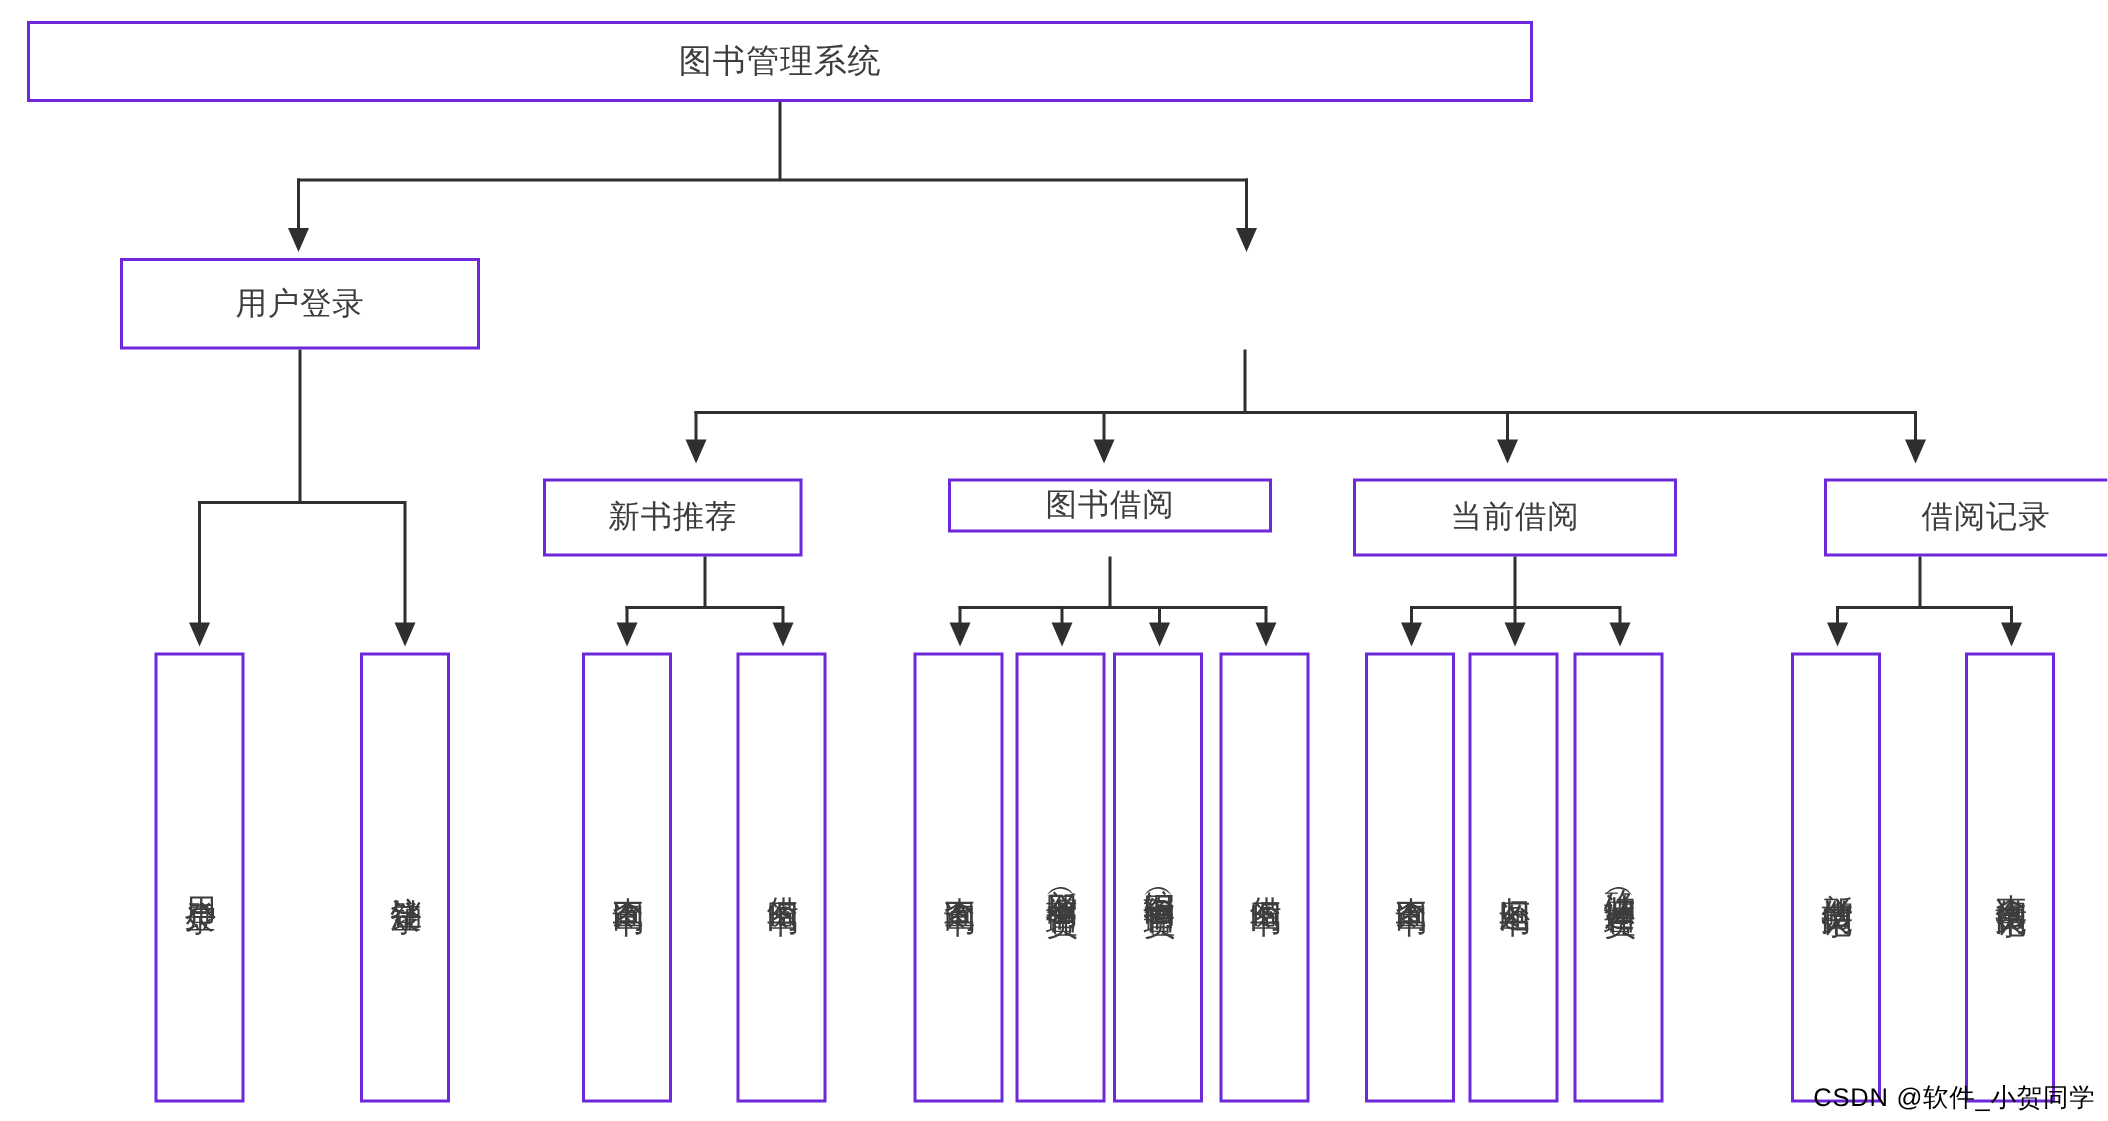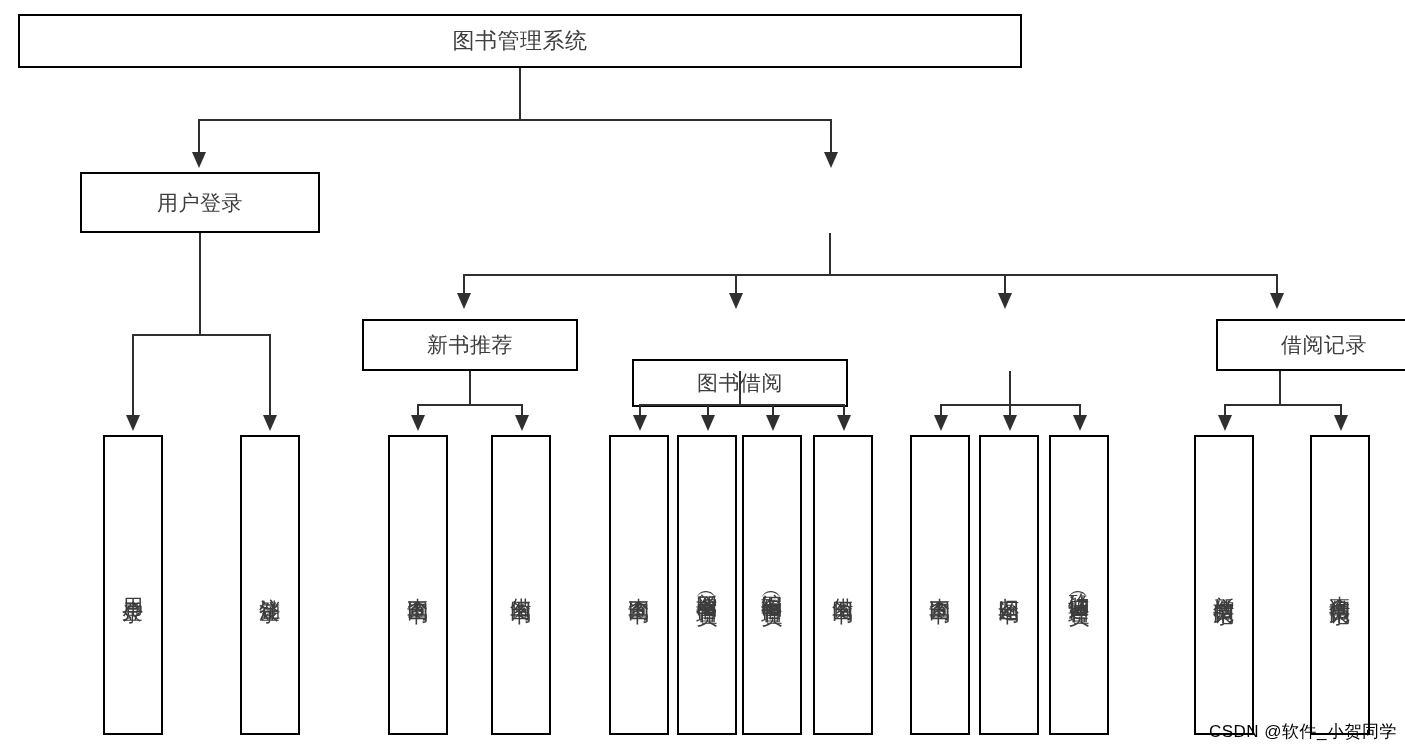"图书管理系统" .node { border: 2px solid #000000 -> 2px solid #6d28d9 }
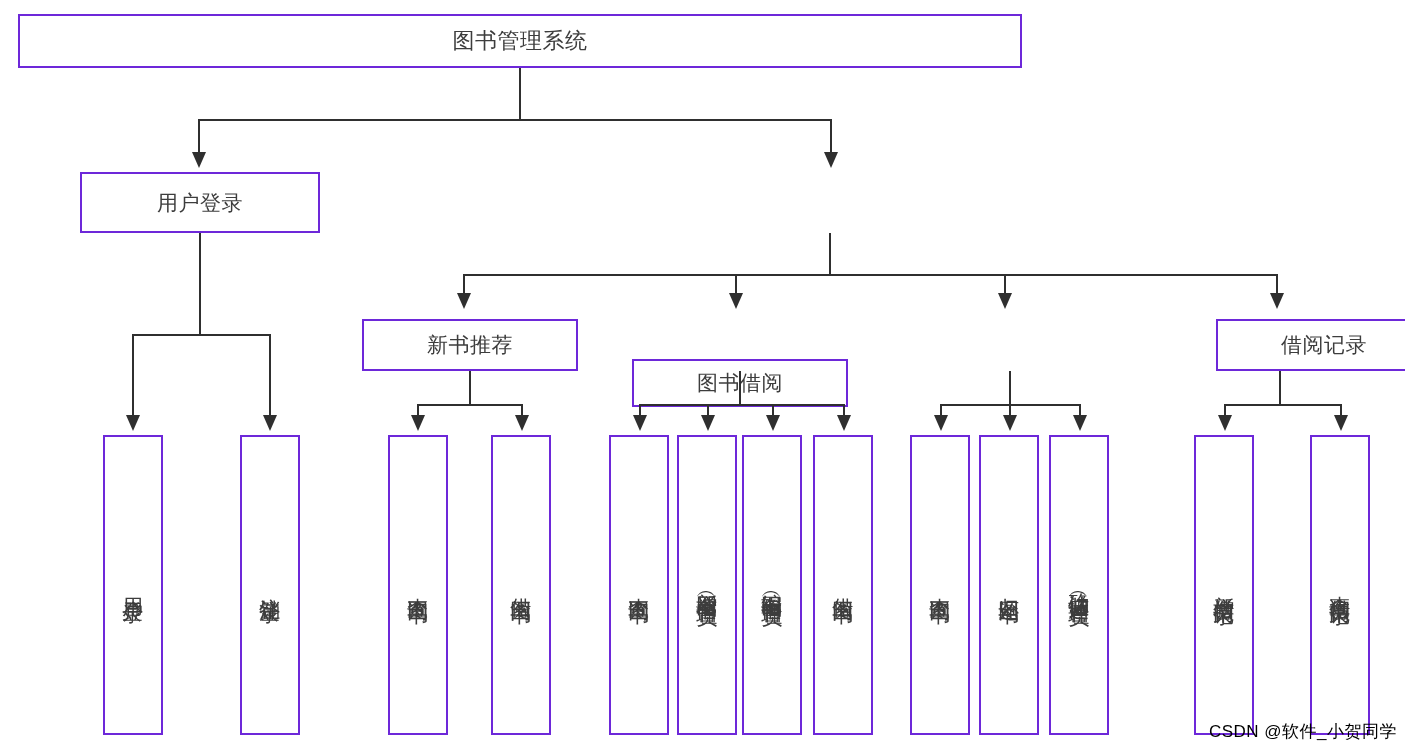"新书推荐" div.node { width: 216px -> 173px }
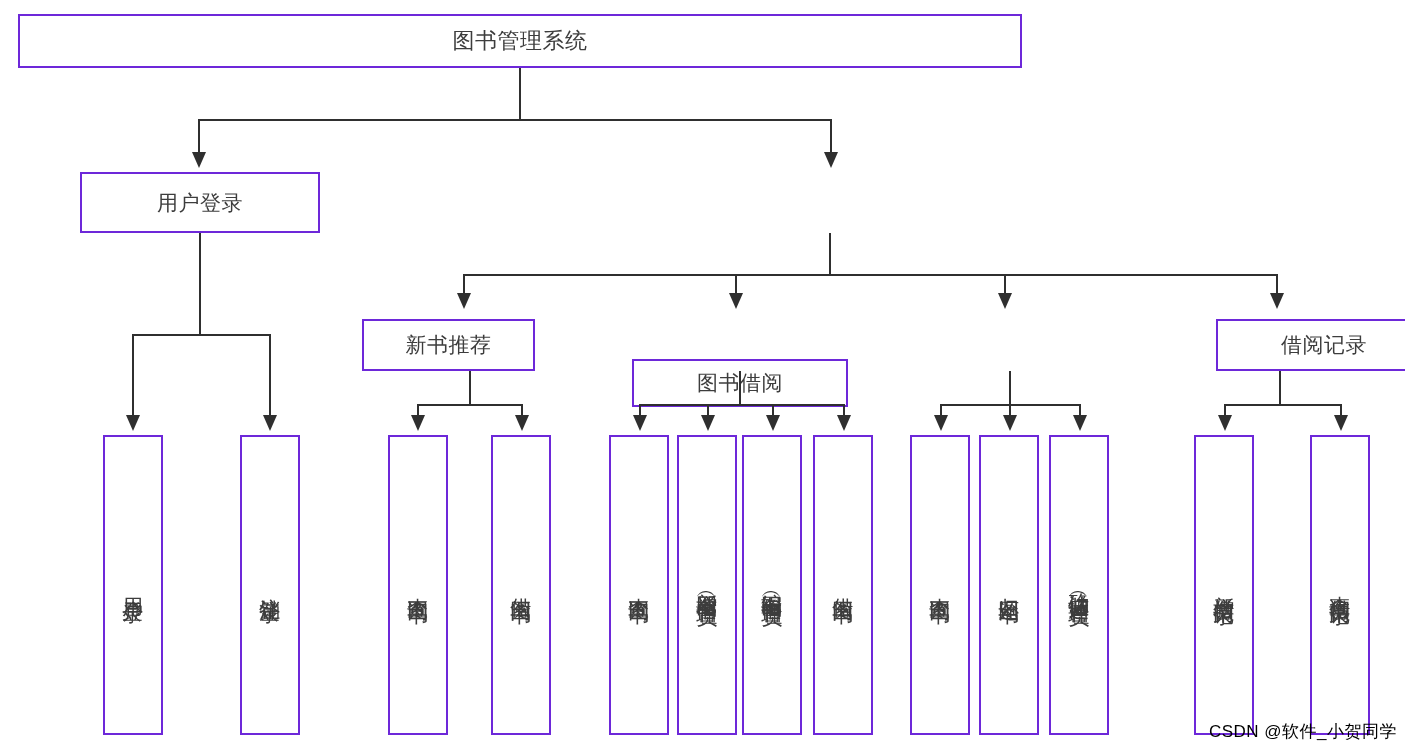"图书借阅" div.node { height: 48px -> 36px; margin-top: 40px -> none }
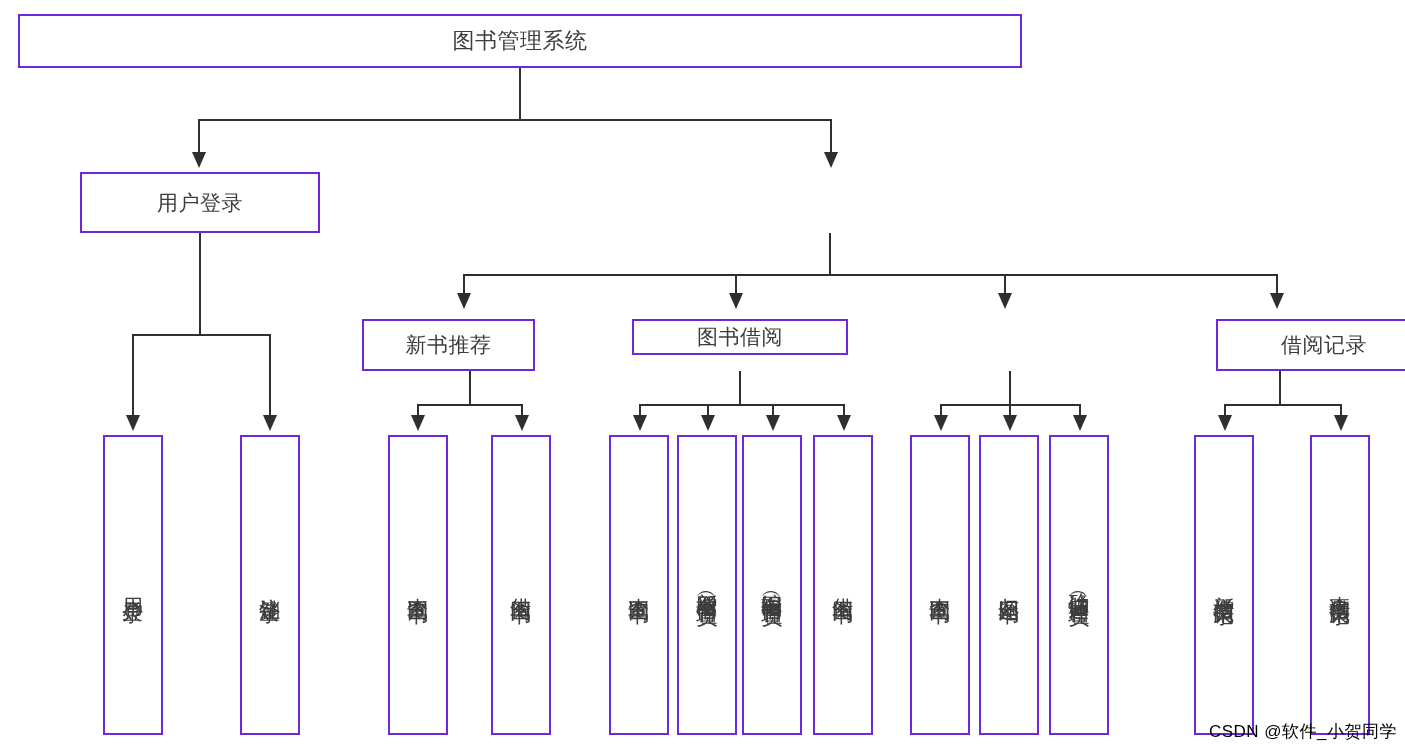"当前借阅" div.node { html: none -> <div>当前借阅</div> }
